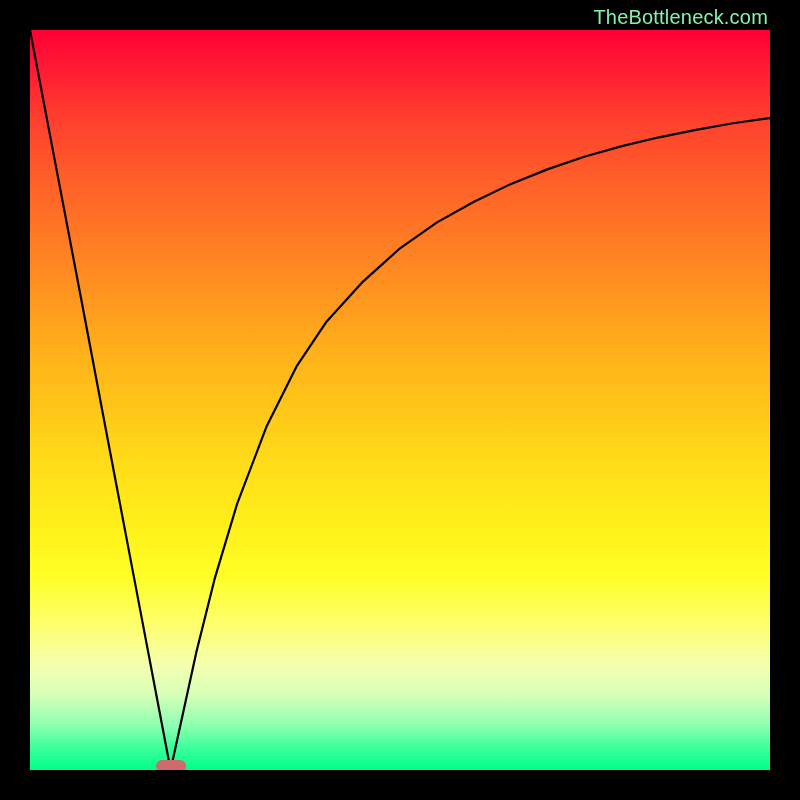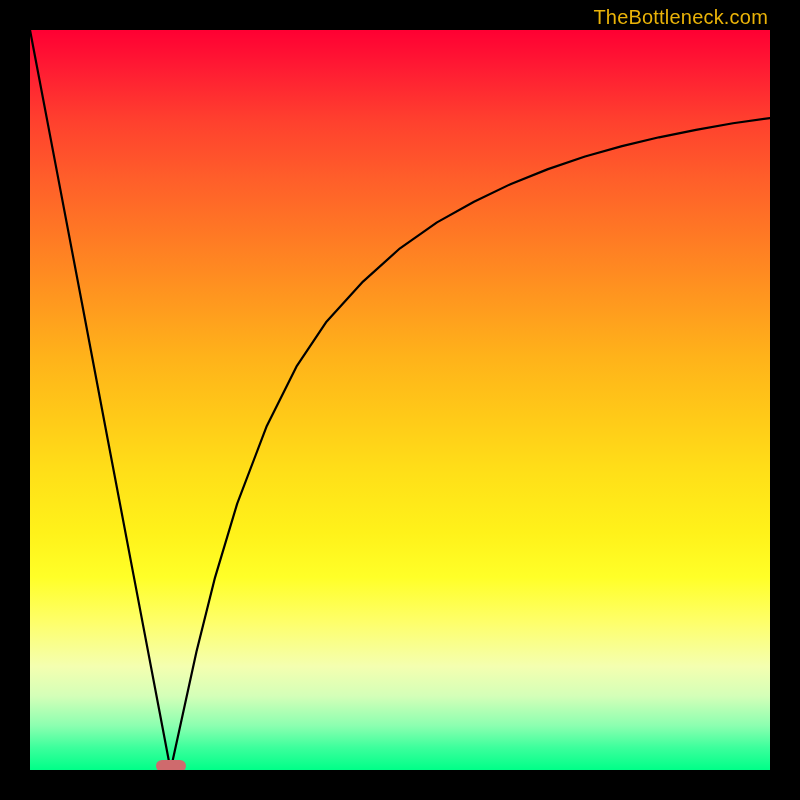"TheBottleneck.com" .watermark { color: #eab308 -> #86efac }
